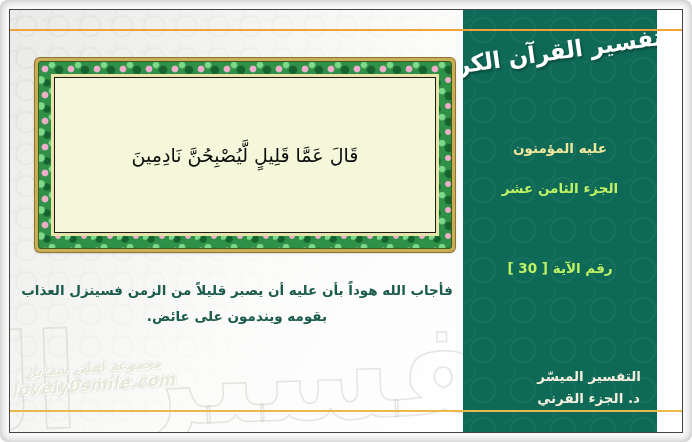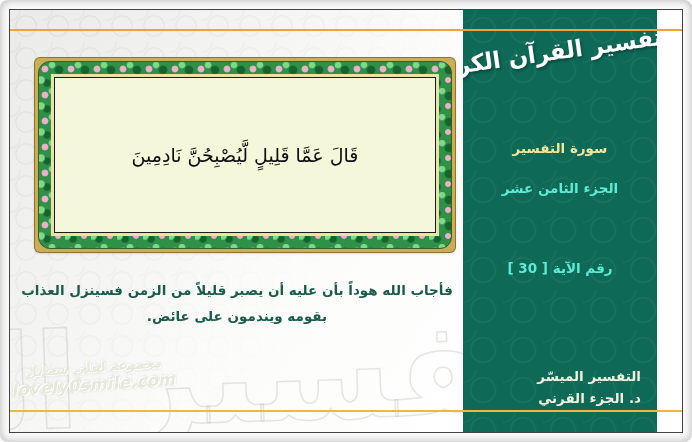"قَالَ عَمَّا قَلِيلٍ لَّيُصْبِحُنَّ" .band { border-radius: 12px -> 3px }
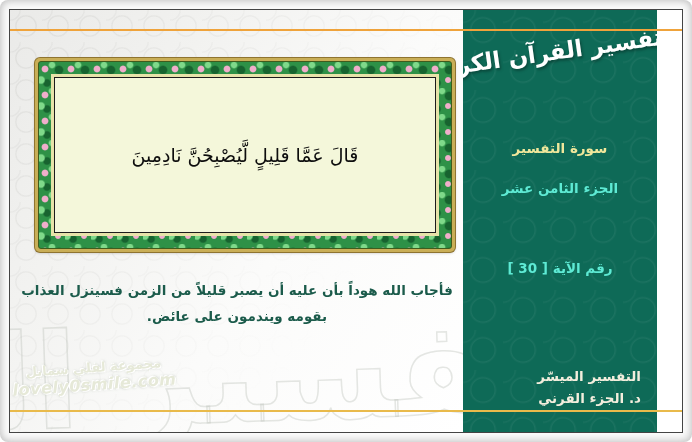"سورة التفسير" div.sb-item { text: سورة التفسير -> عليه المؤمنون }
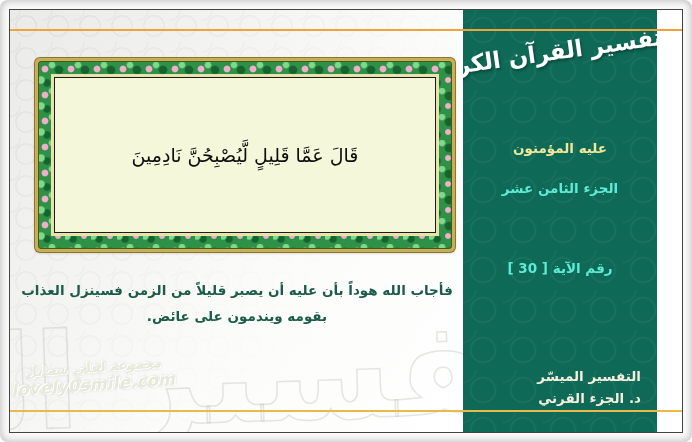"الجزء الثامن عشر" .sb-item { color: #5eead4 -> #bef264 }
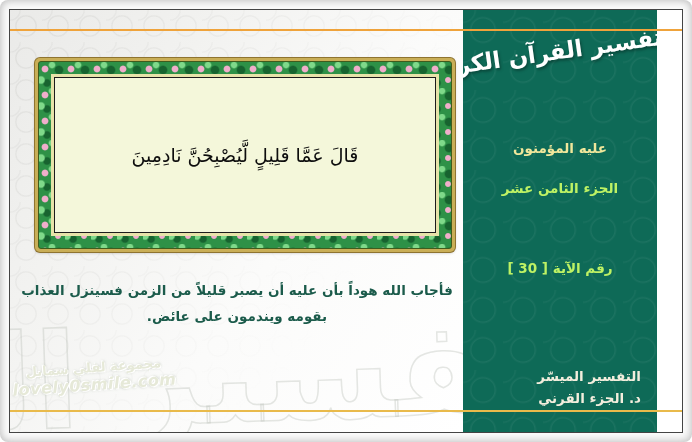"التفسير الميسّر" .sb-bottom { text-align: right -> left }
